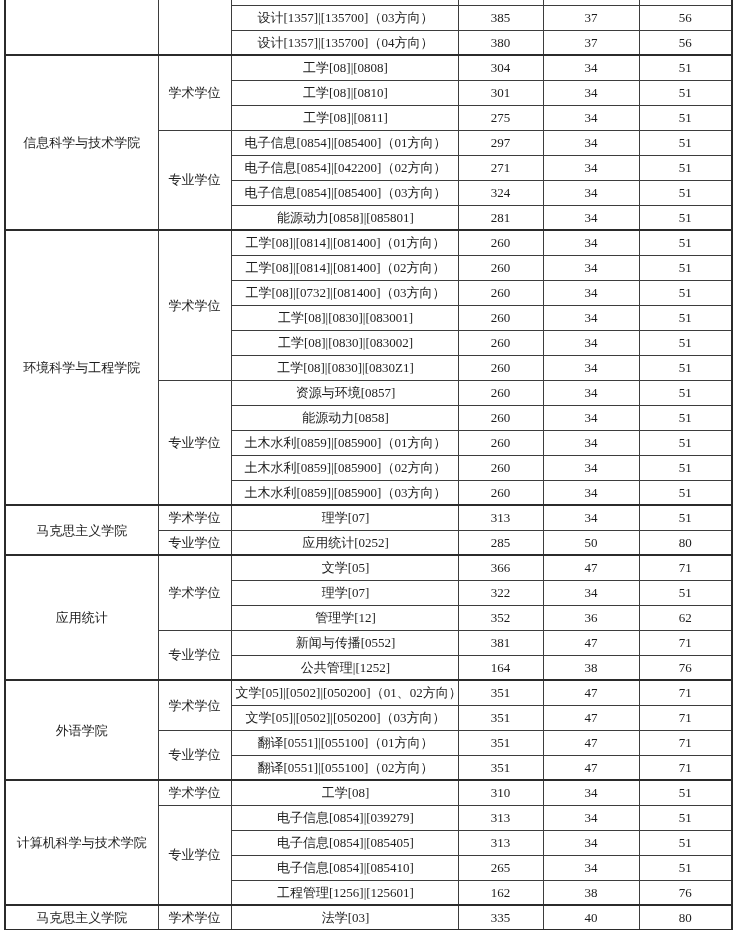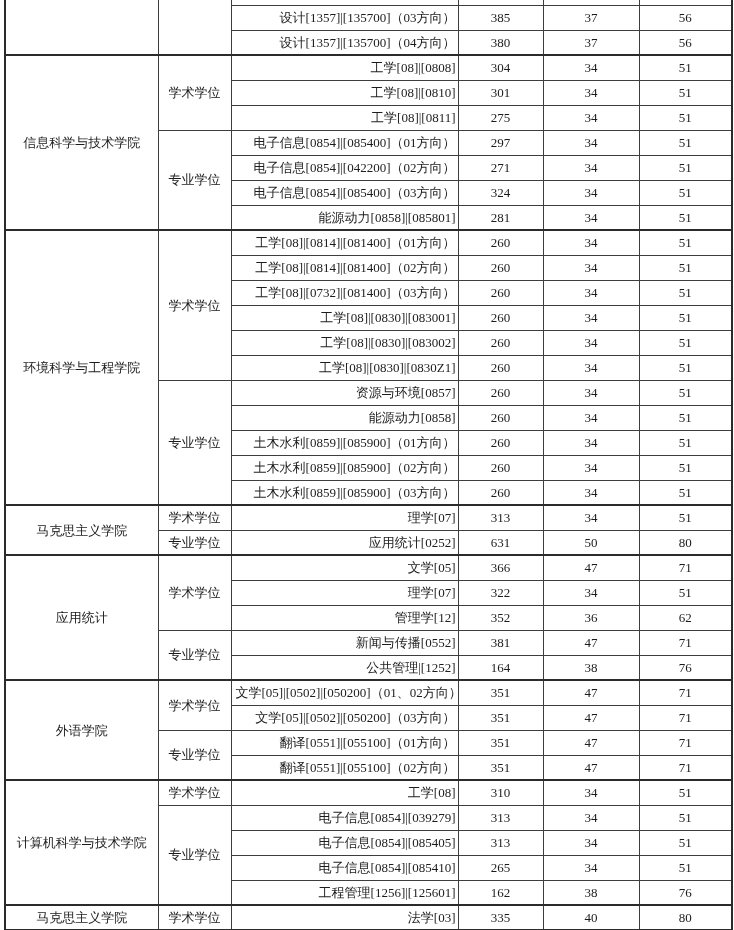"设计[1357]|[135700]（03方向）" td.program-cell { text-align: right -> center }
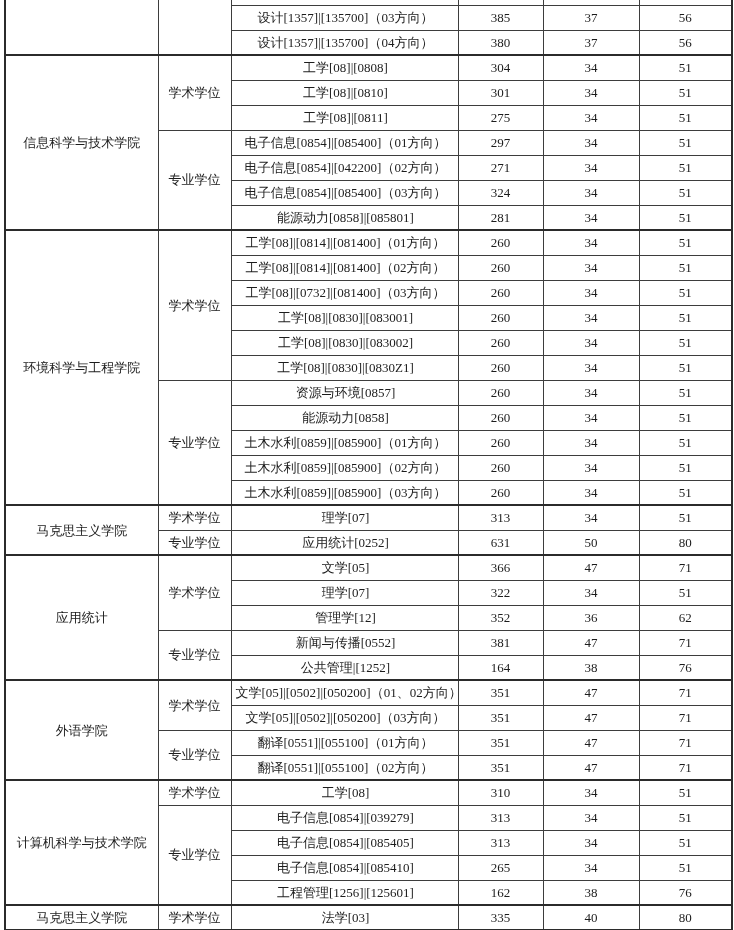"631" td.score-cell { text: 631 -> 285 }
